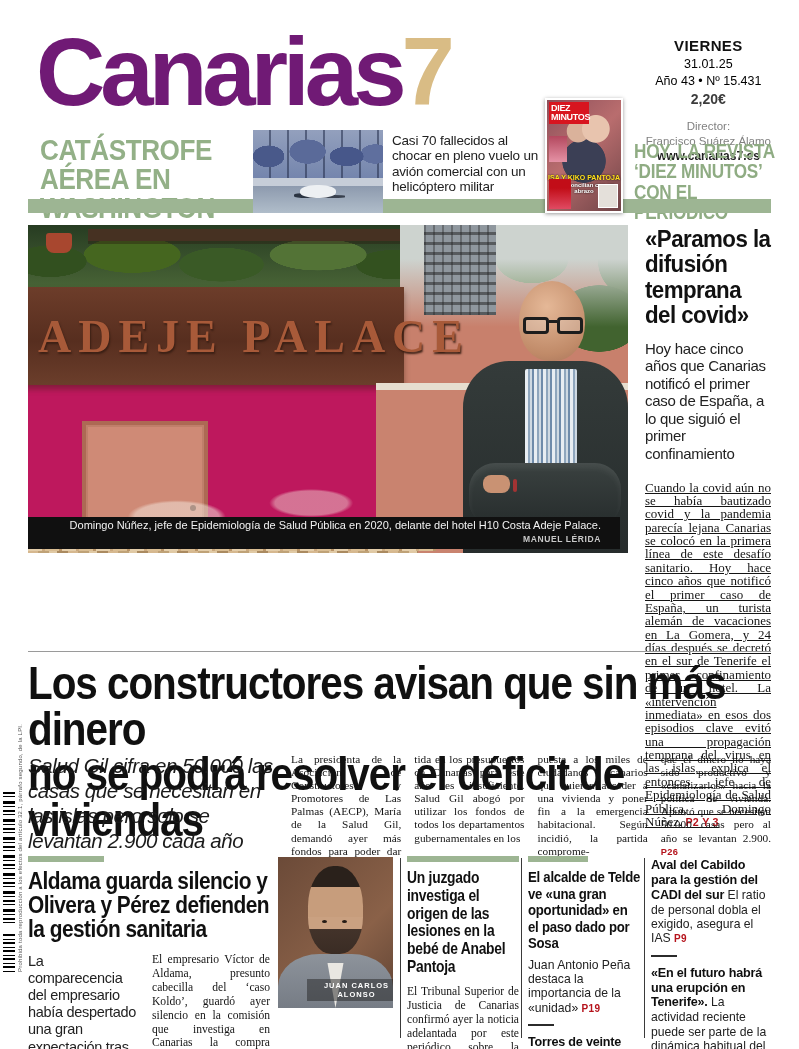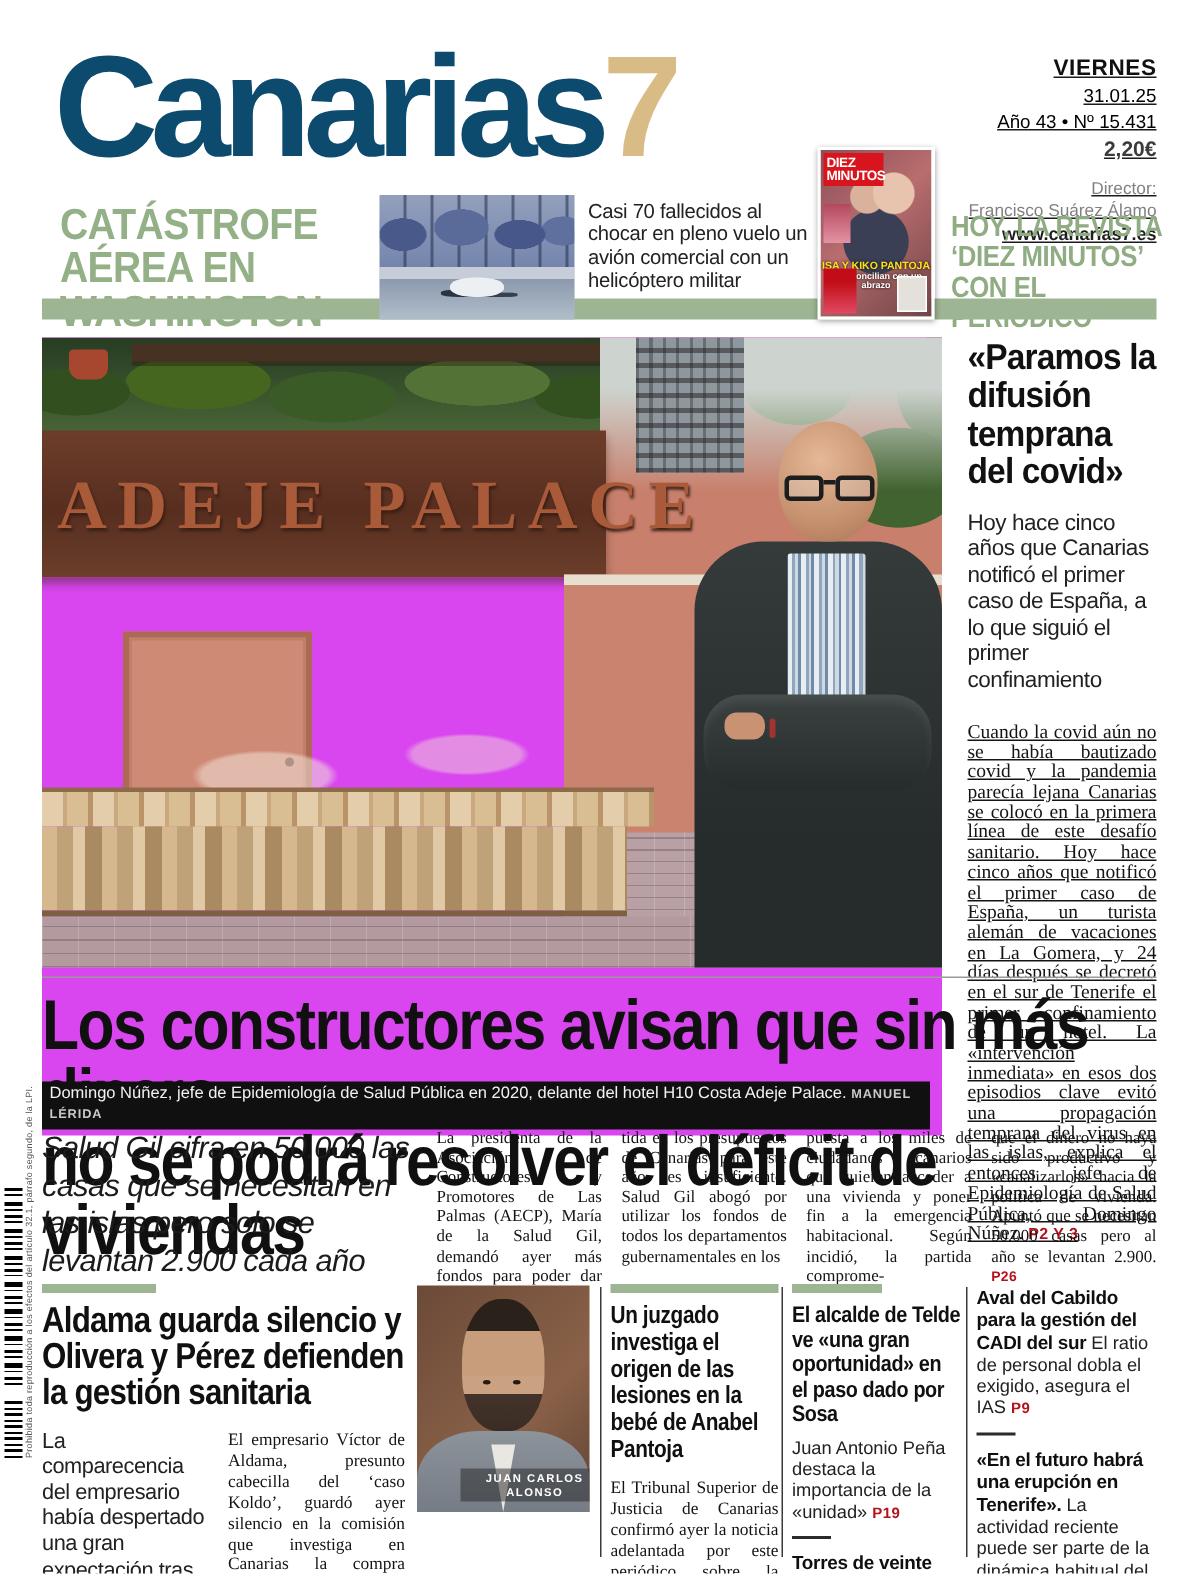"Canarias" .logo .red { color: #0c4a6e -> #701a75 }
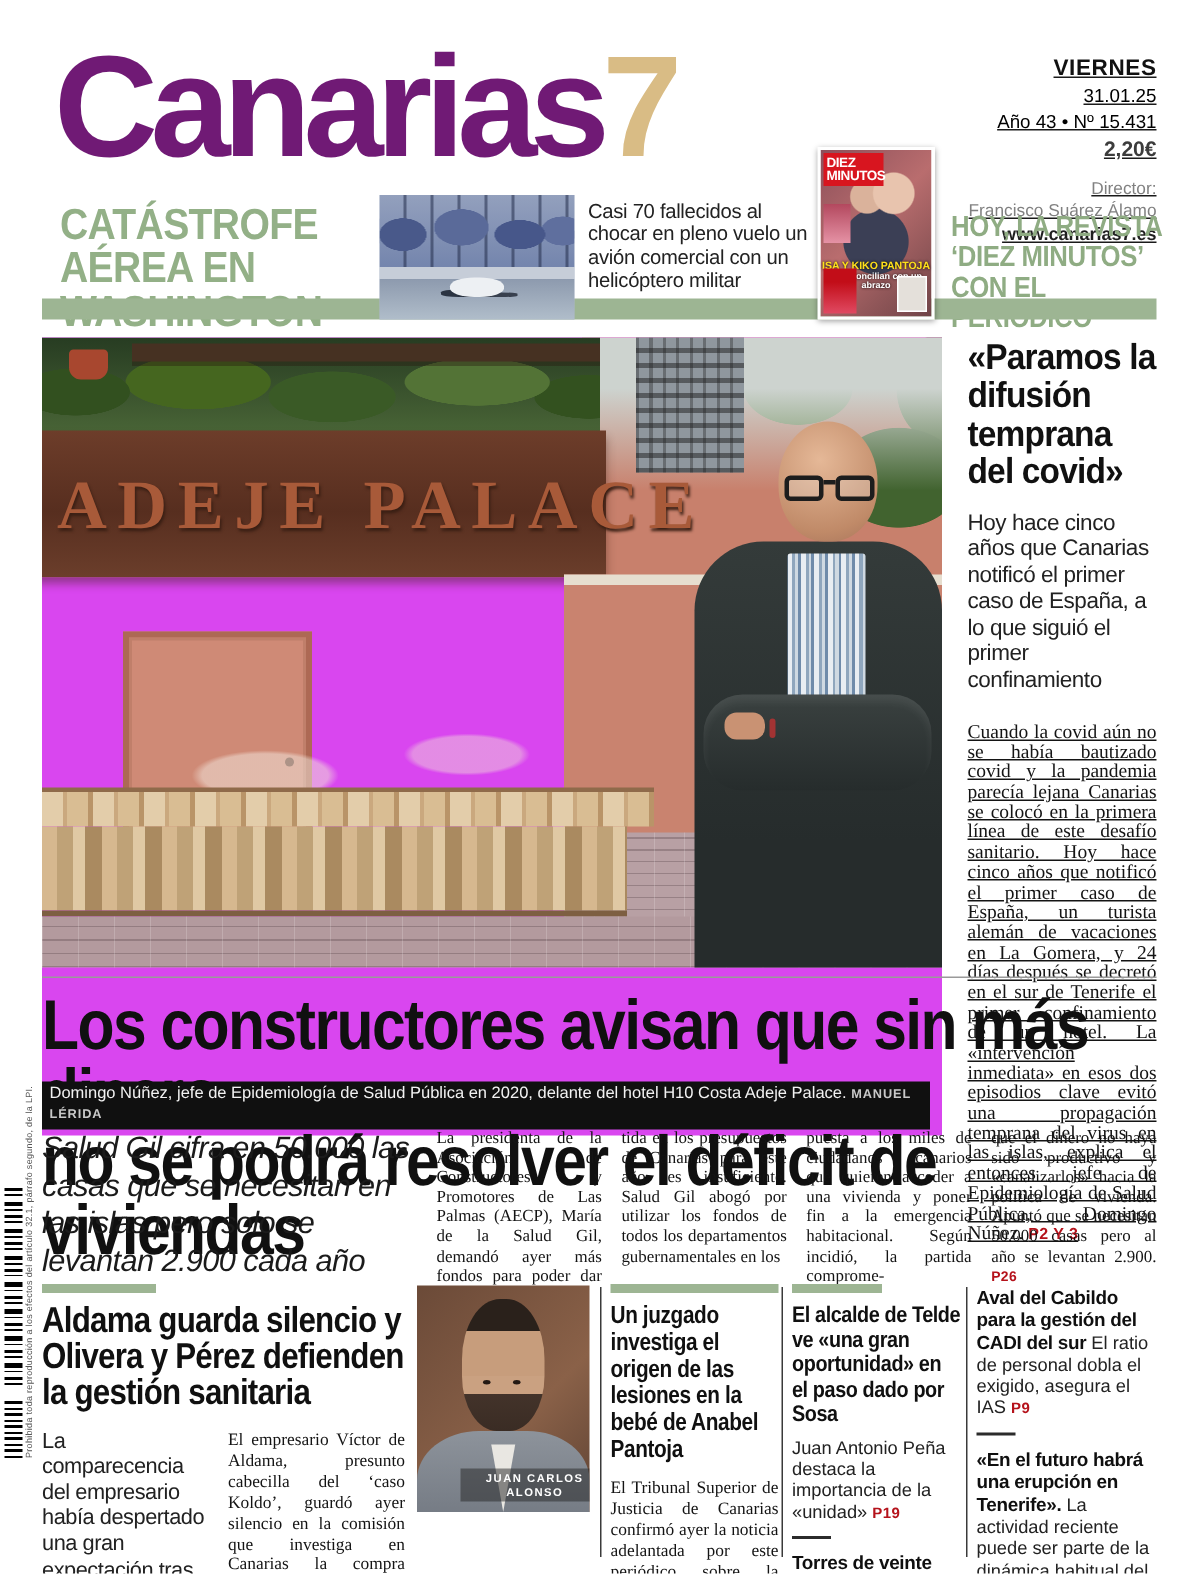"VIERNES" .mast-info { text-align: right -> center; text-decoration: underline -> none }
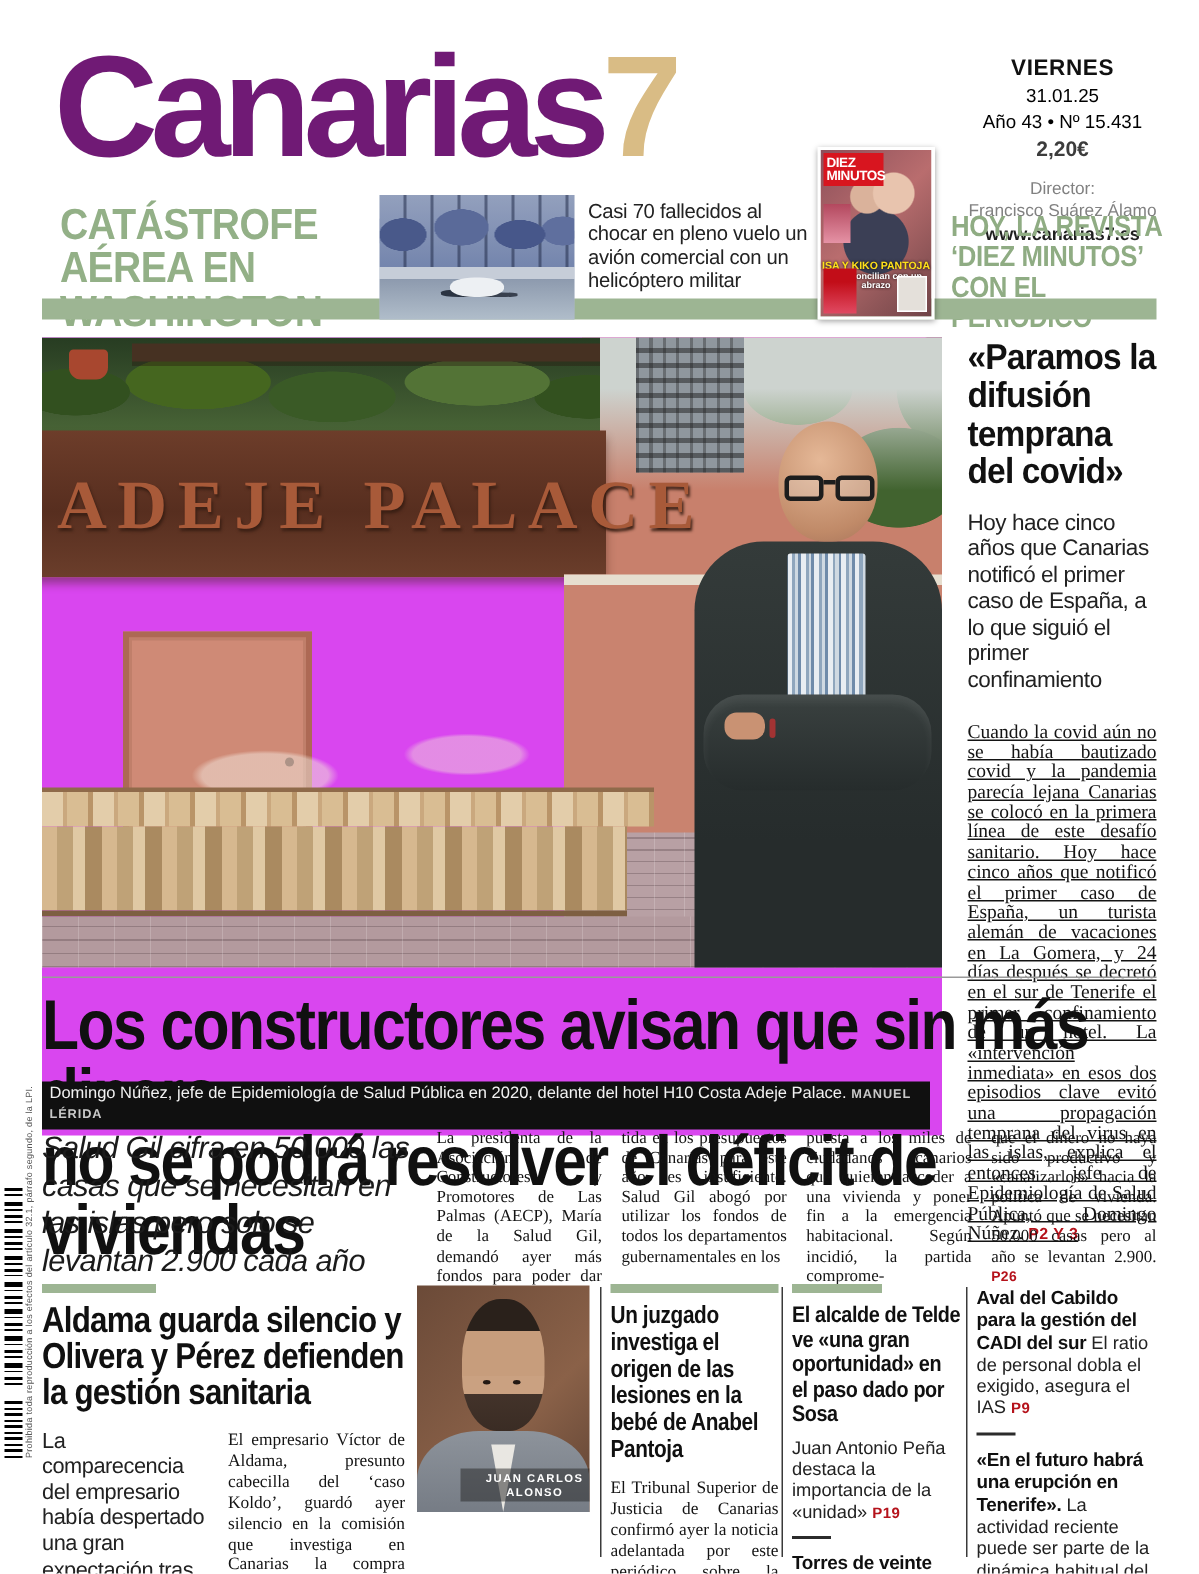"ADEJE PALACE" #main-photo { background: #d946ef -> #be185d; height: 532px -> 328px; text-align: none -> right }
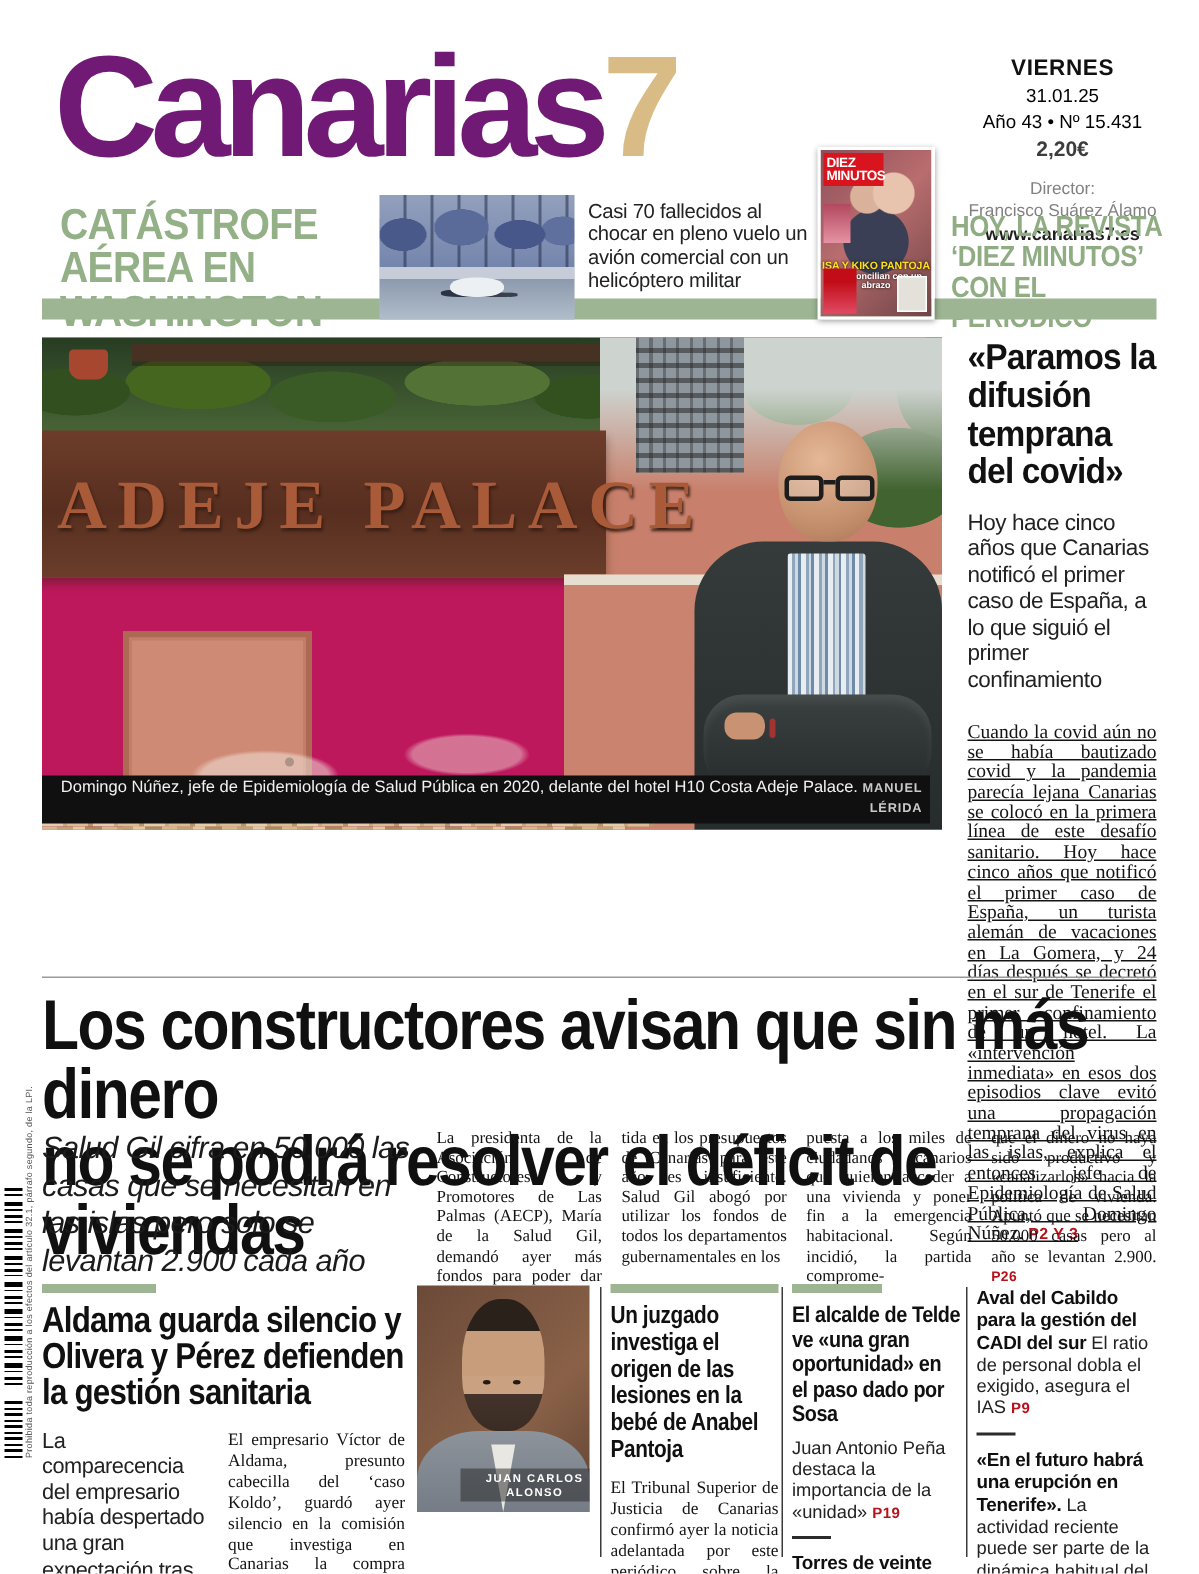"Domingo Núñez, jefe de Epidemiología" .mp-caption { padding: 2px 5px 3px -> 2px 19px 3px }
